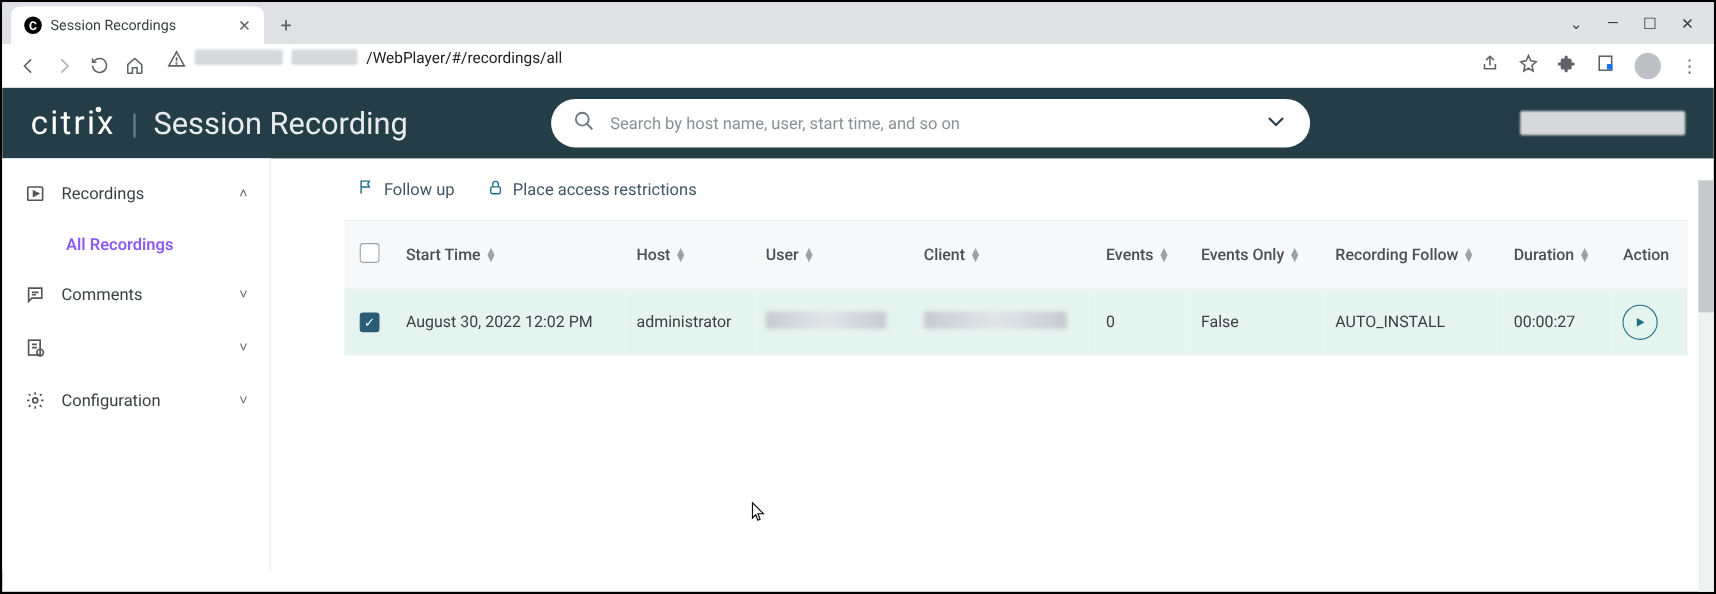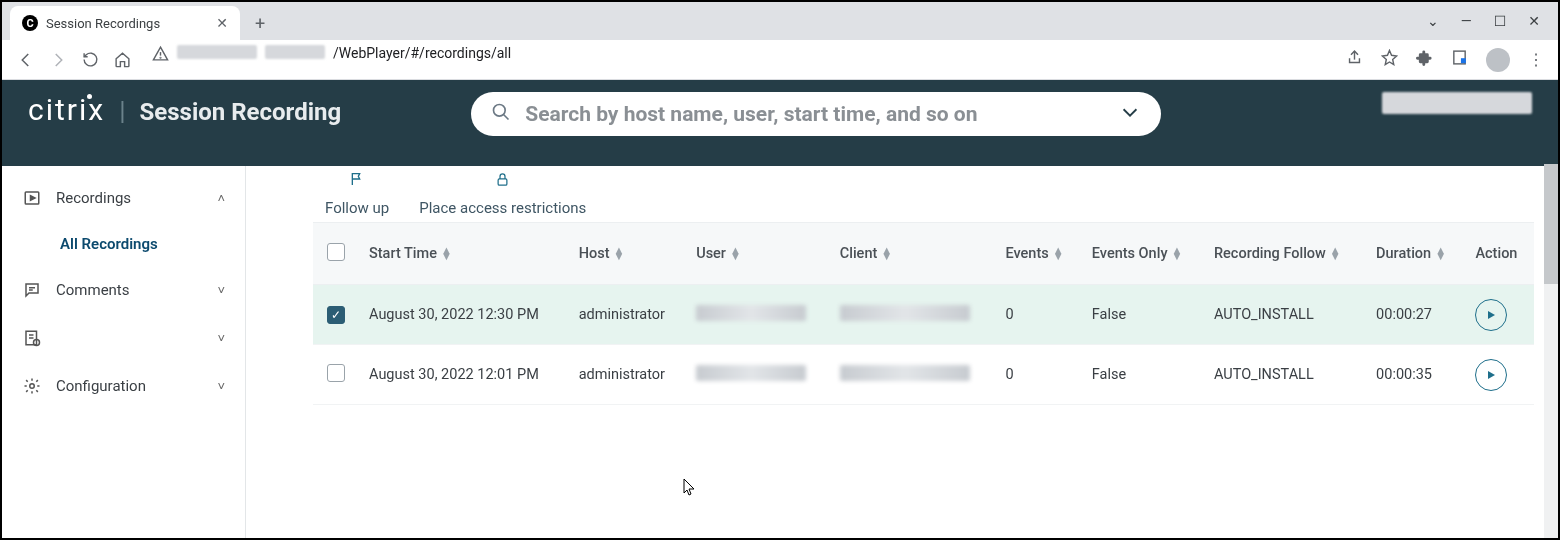"citrix" .app-header { align-items: none -> center; height: 86px -> 64px }
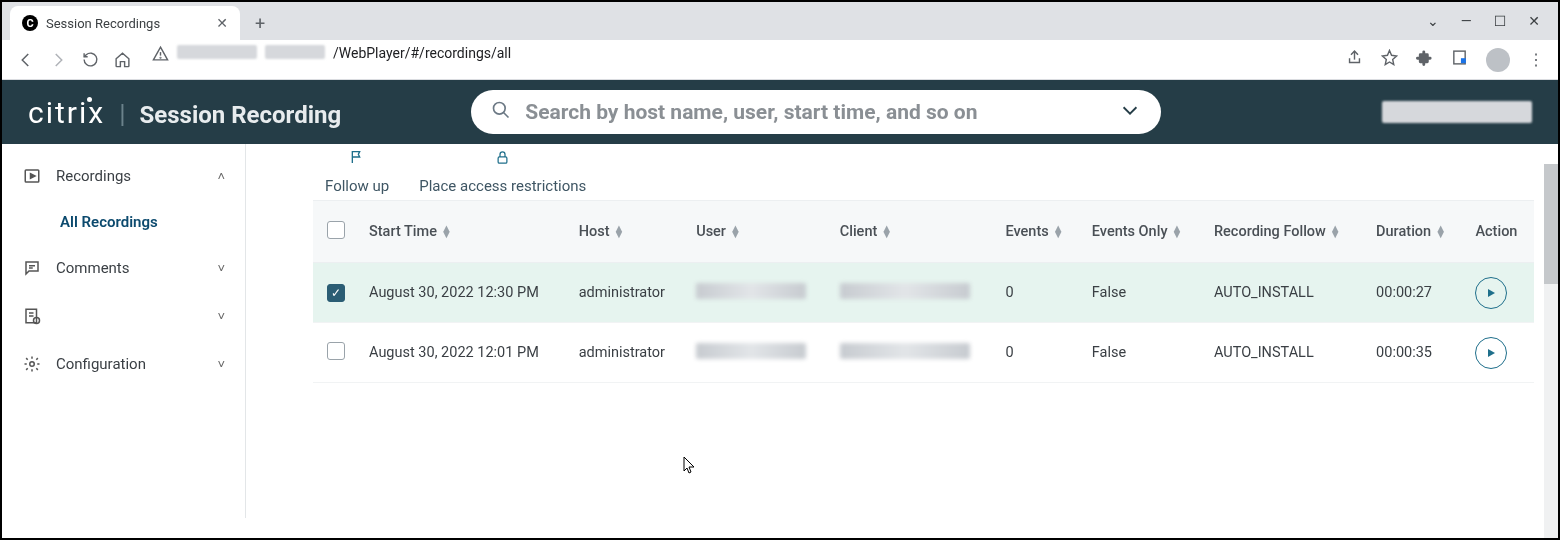"Session Recording" .brand-sub { font-size: 24px -> 28px; font-weight: 700 -> 400 }
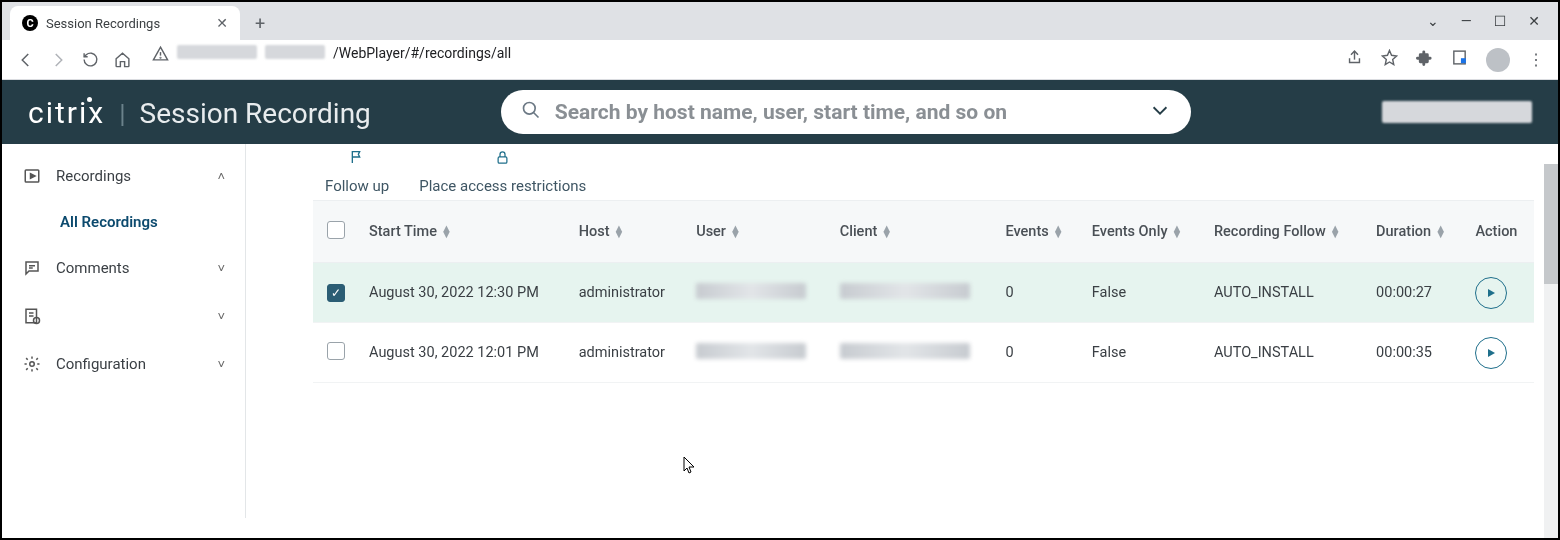"Search by host name, user," .search-pill input { font-size: 21px -> 15px; font-weight: bold -> none }
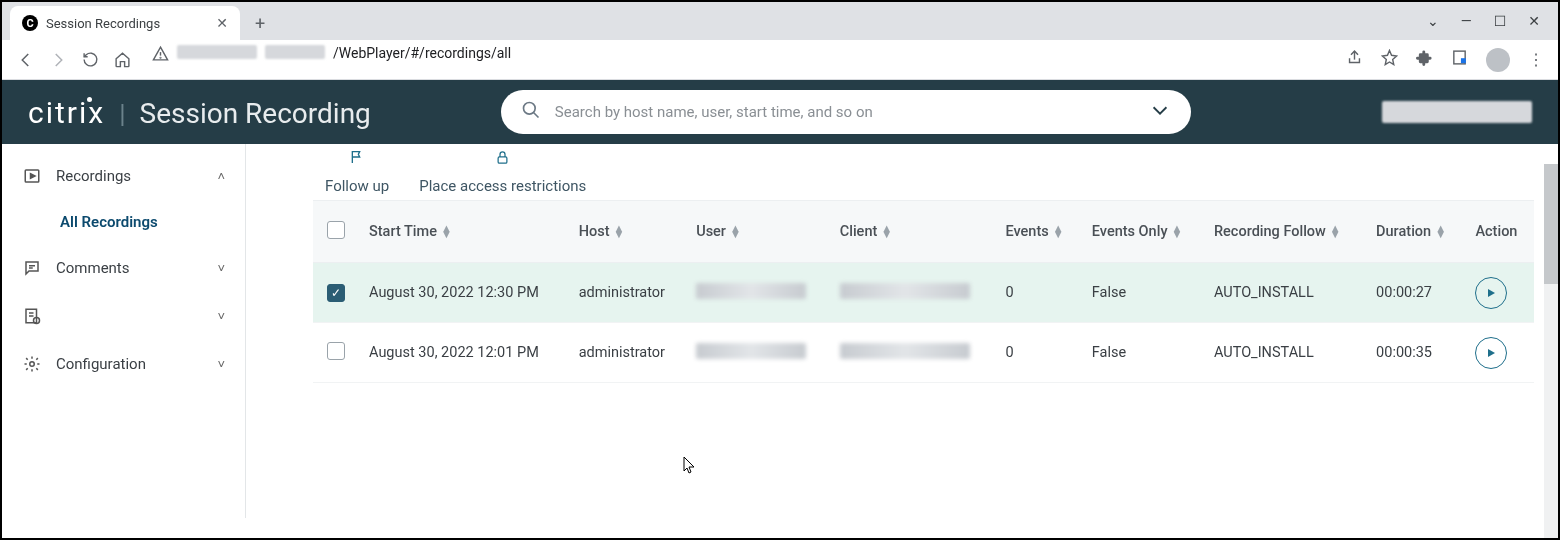"Follow up" .tool-btn { flex-direction: column -> none }
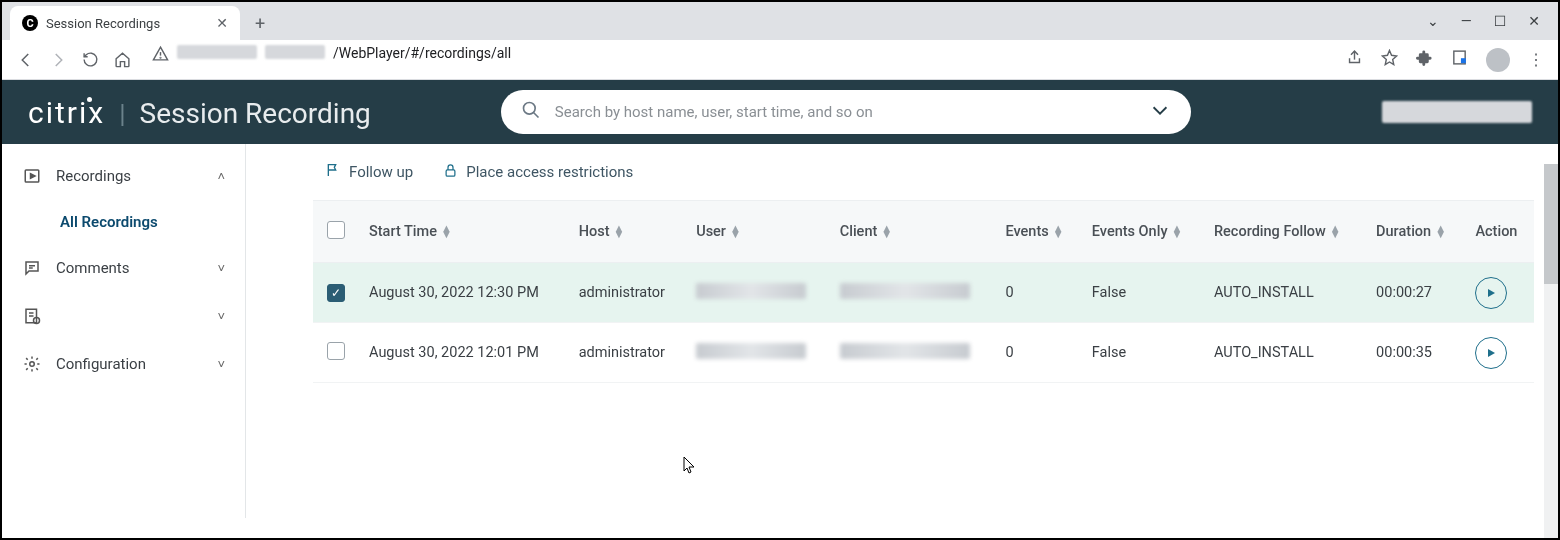"All Recordings" .sb-sub.active { color: #0c4a6e -> #8b5cf6 }
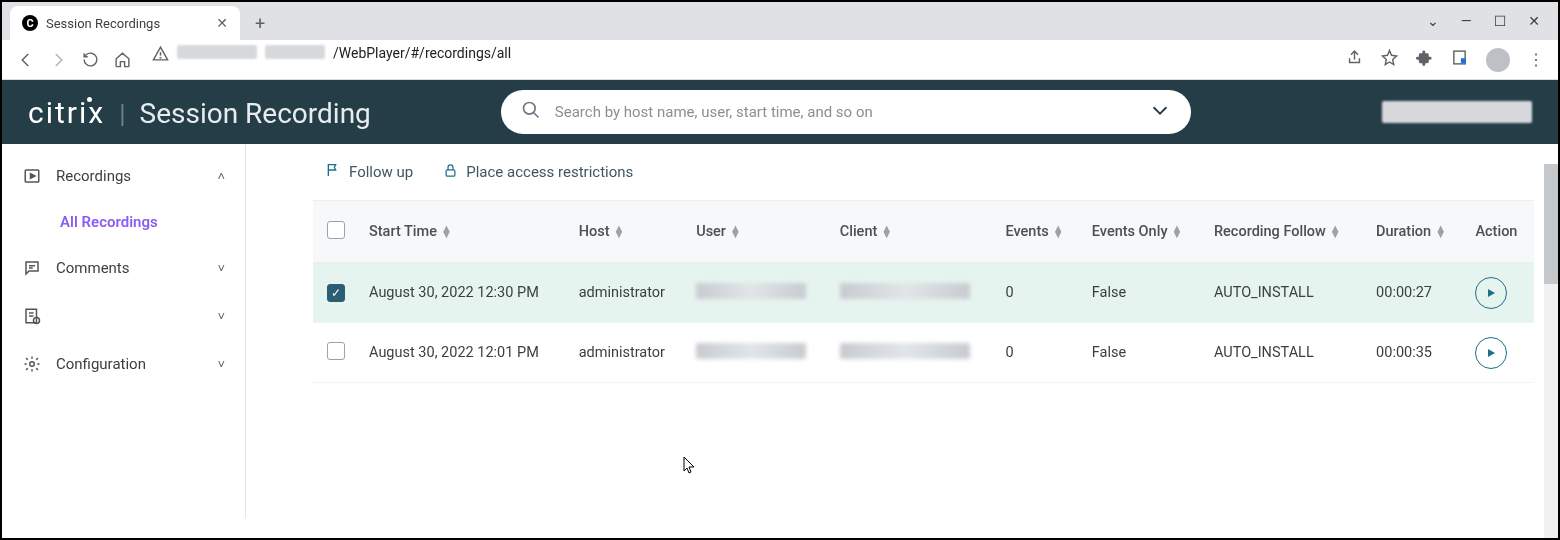"August 30, 2022 12:30 PM" td { text: 12:30 -> 12:02 }
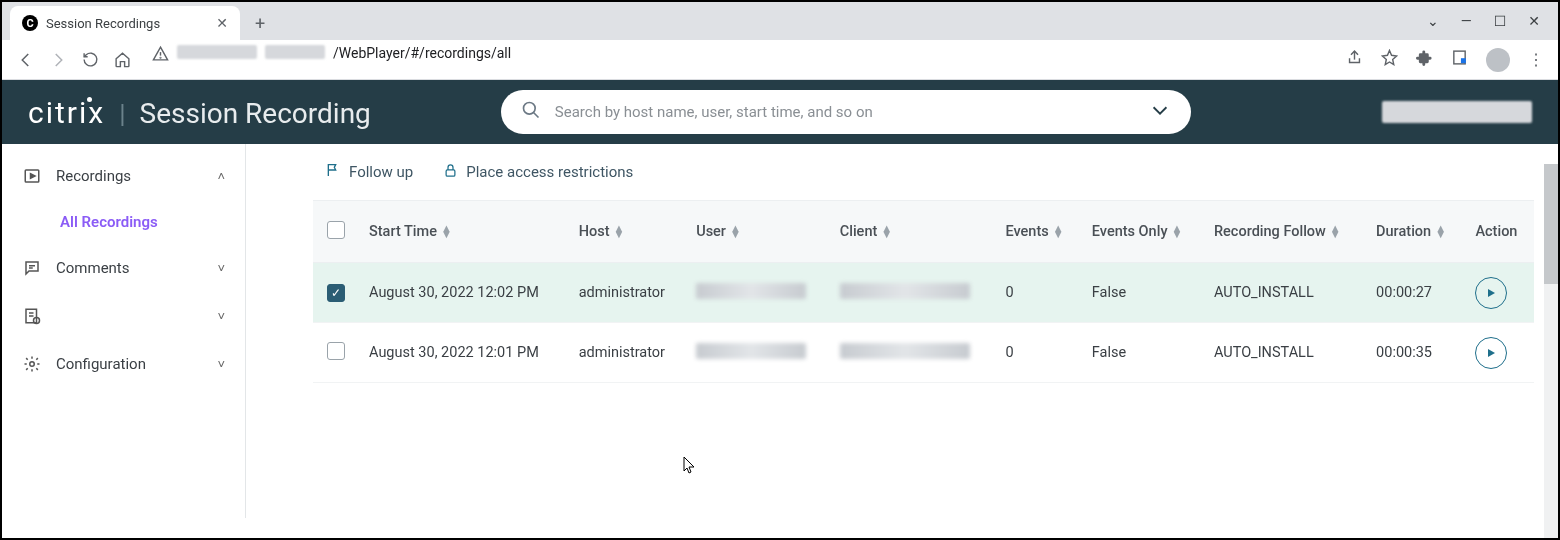"August 30, 2022 12:01 PM" tr { html: <tr> <td><span></span></td> <td>August 30, 2022 12:01 PM</td> <td>administrator</td> <td><span></span></td> <td><span></span></td> <td>0</td> <td>False</td> <td>AUTO_INSTALL</td> <td>00:00:35</td> <td><span> <svg> <path></path> </svg> </span></td> </tr> -> none }
